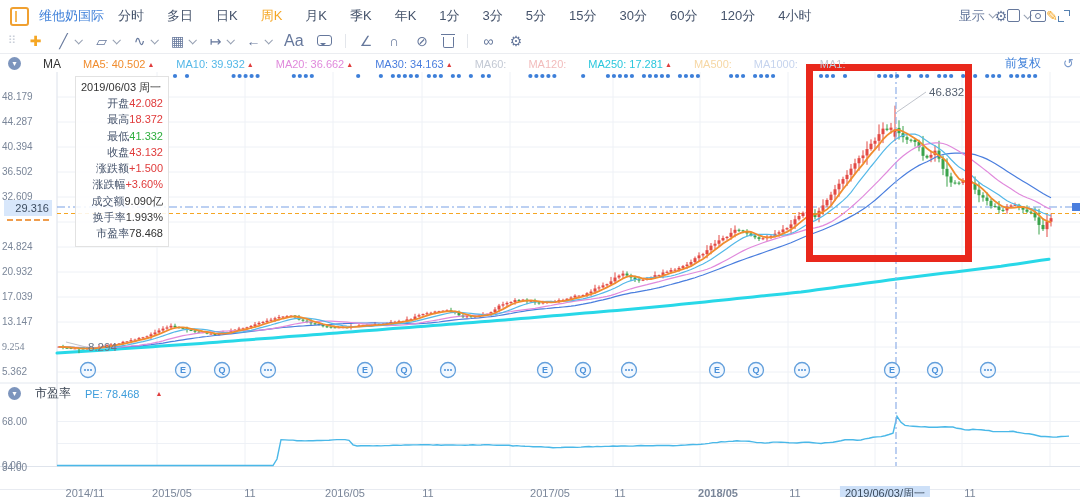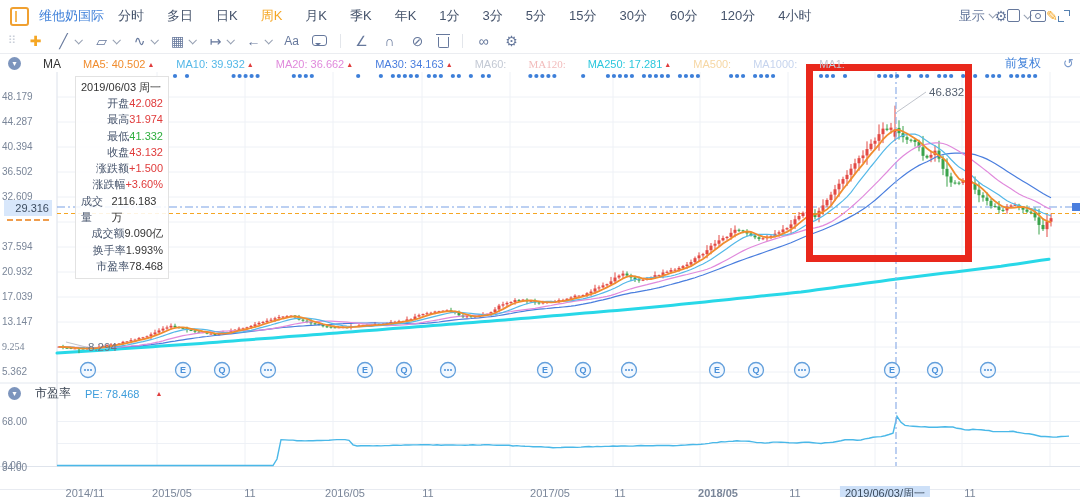"Aa" span.g { font-size: 12px -> 16px }
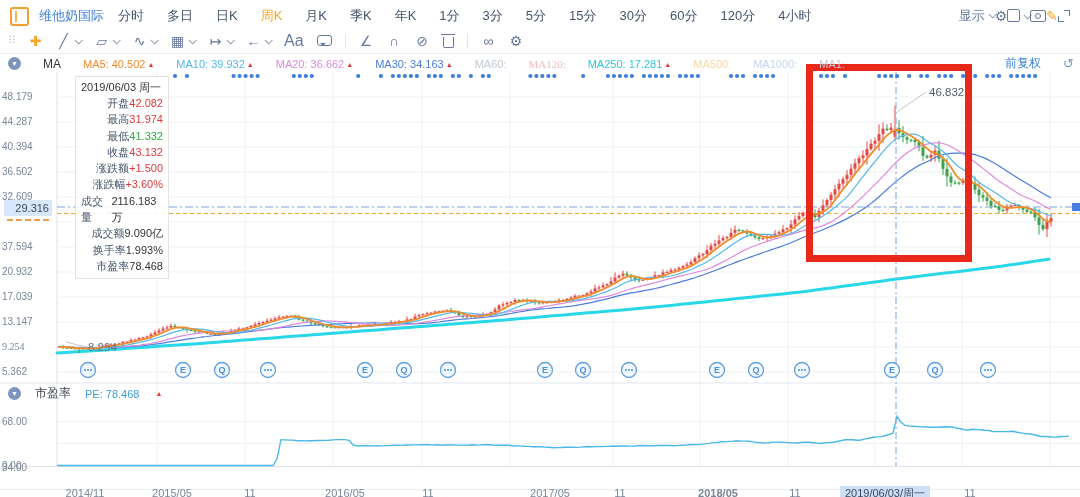"MA120:" span.legend-item { font-family: Liberation Serif, serif -> none }
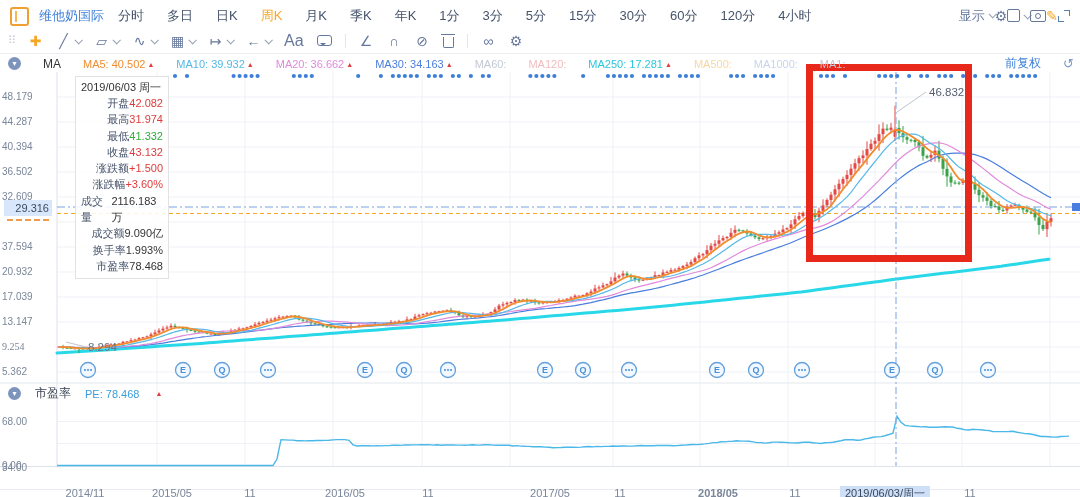"31.974" span.v-up { text: 31.974 -> 18.372 }
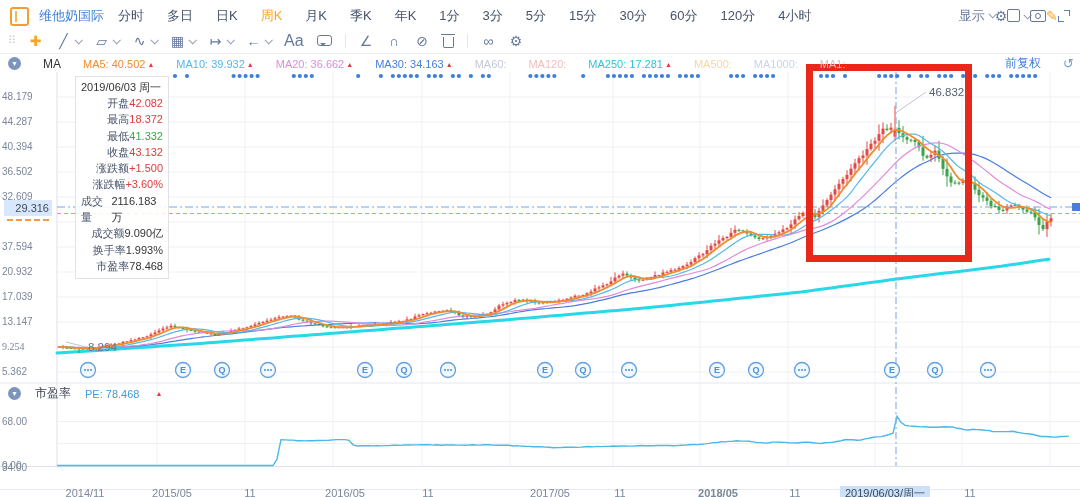"成交量" div.tt-row { html: <div> <span>成交量</span> <span>2116.183万</span> </div> -> none }
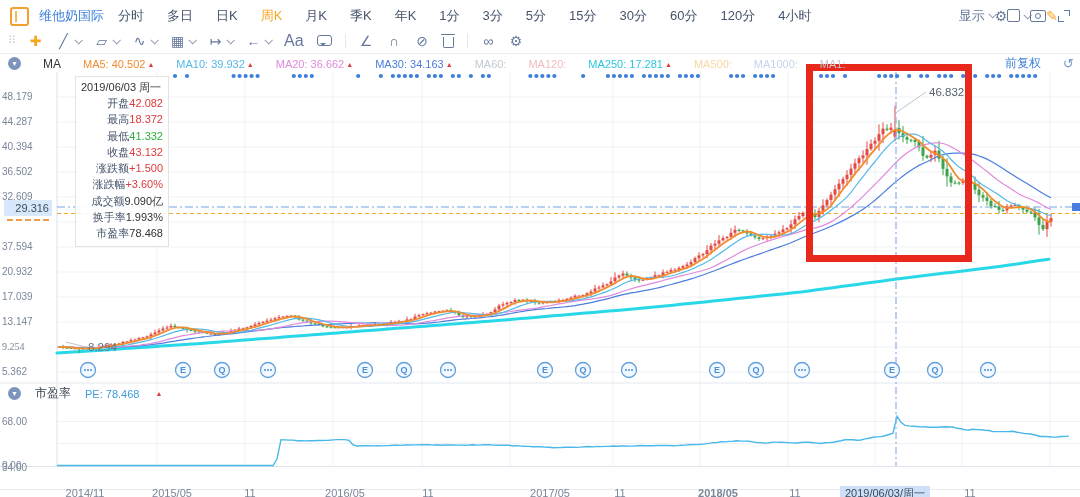"37.594" div.ylab { text: 37.594 -> 24.824 }
